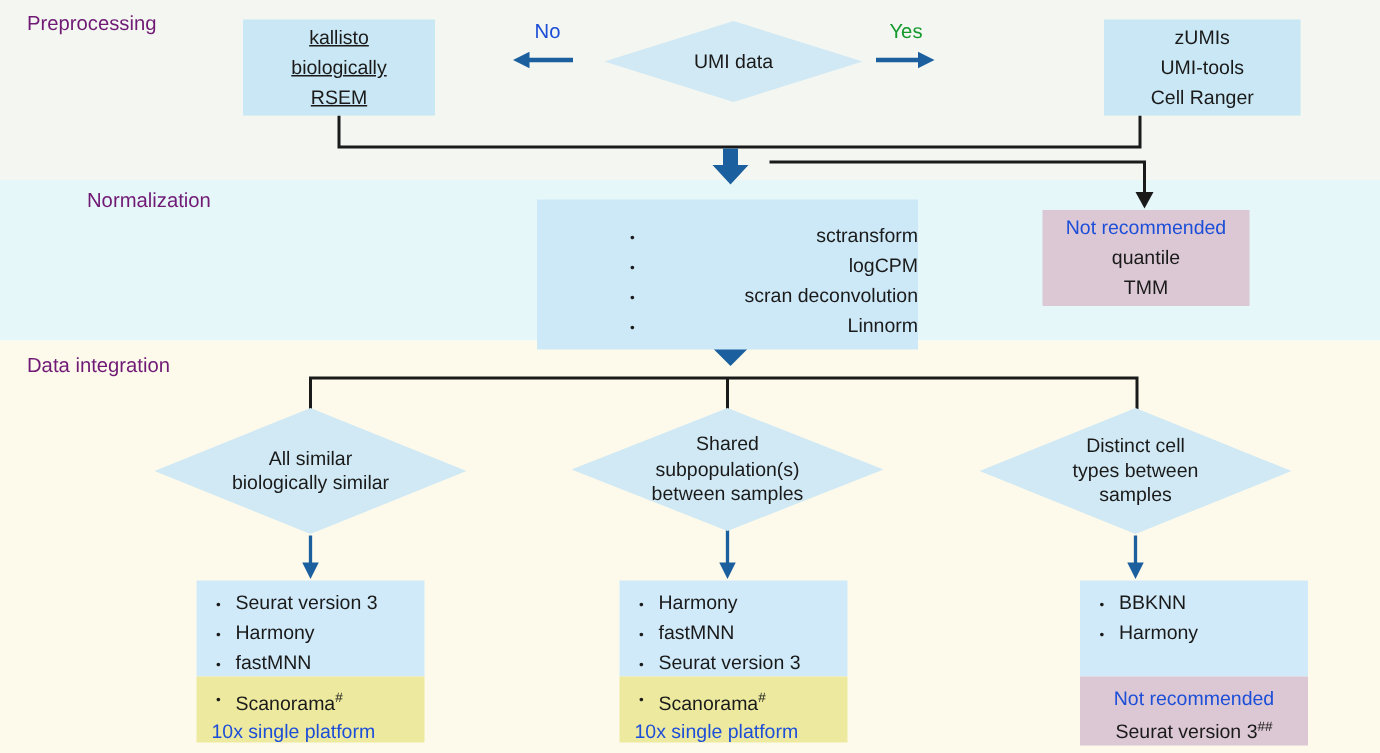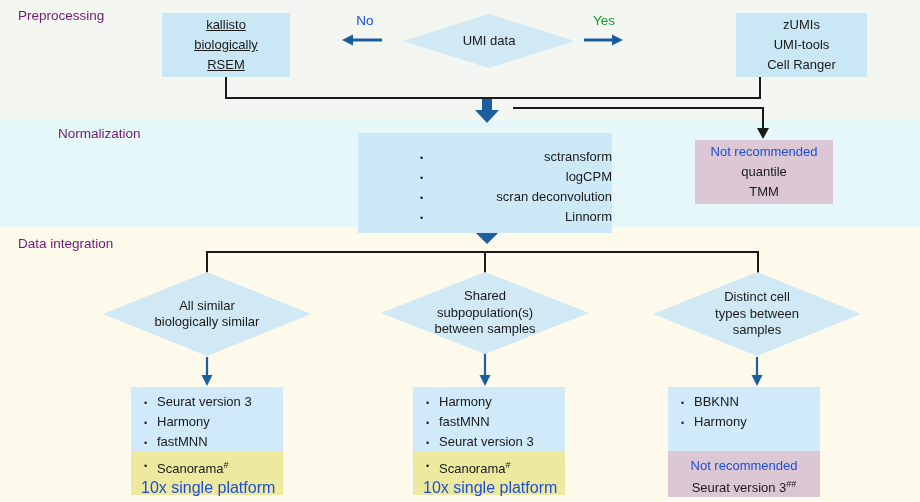"BBKNN" .b3 { left: 668px -> 720px }
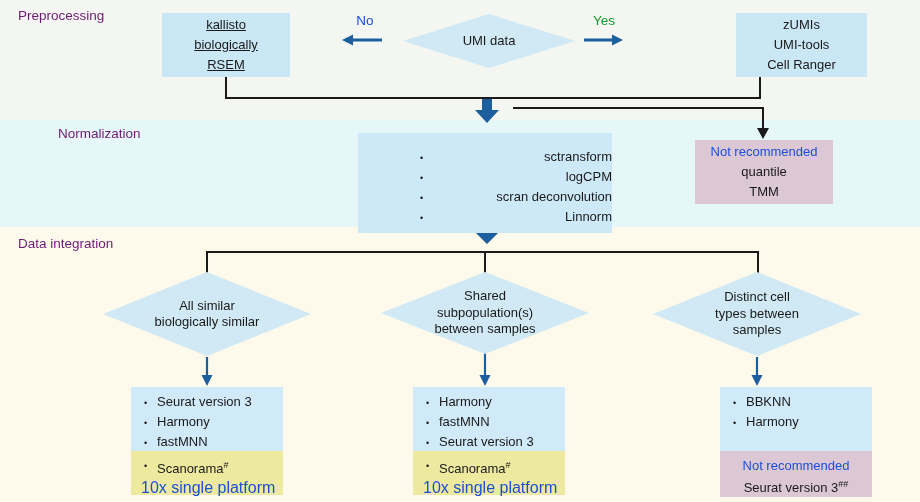"10x single platform" .note-line { font-size: 16px -> 13px }
